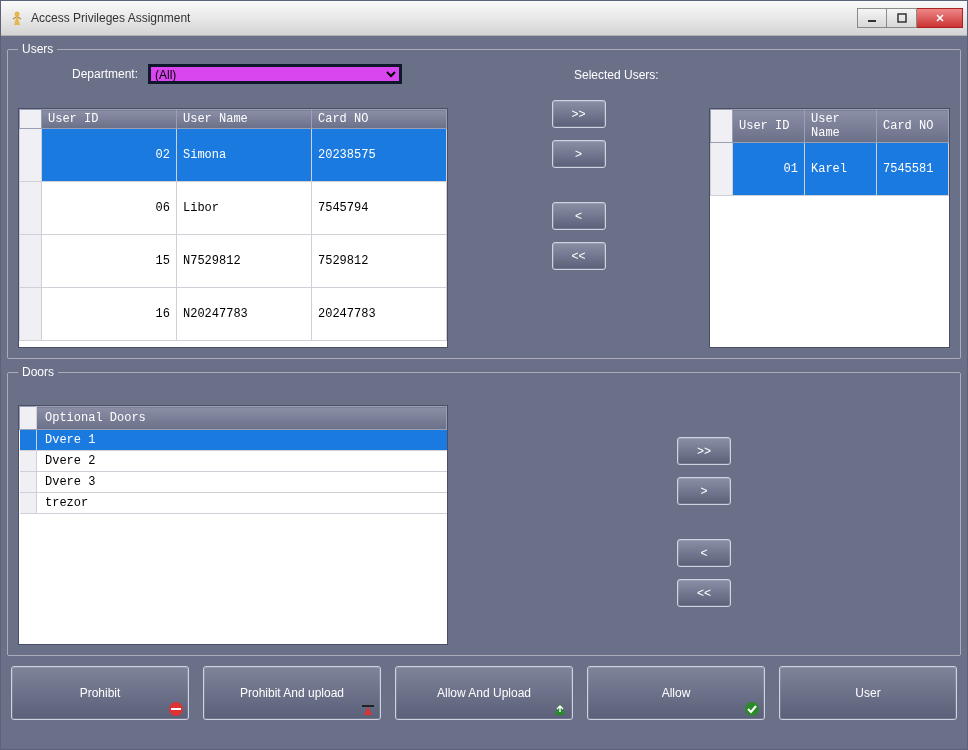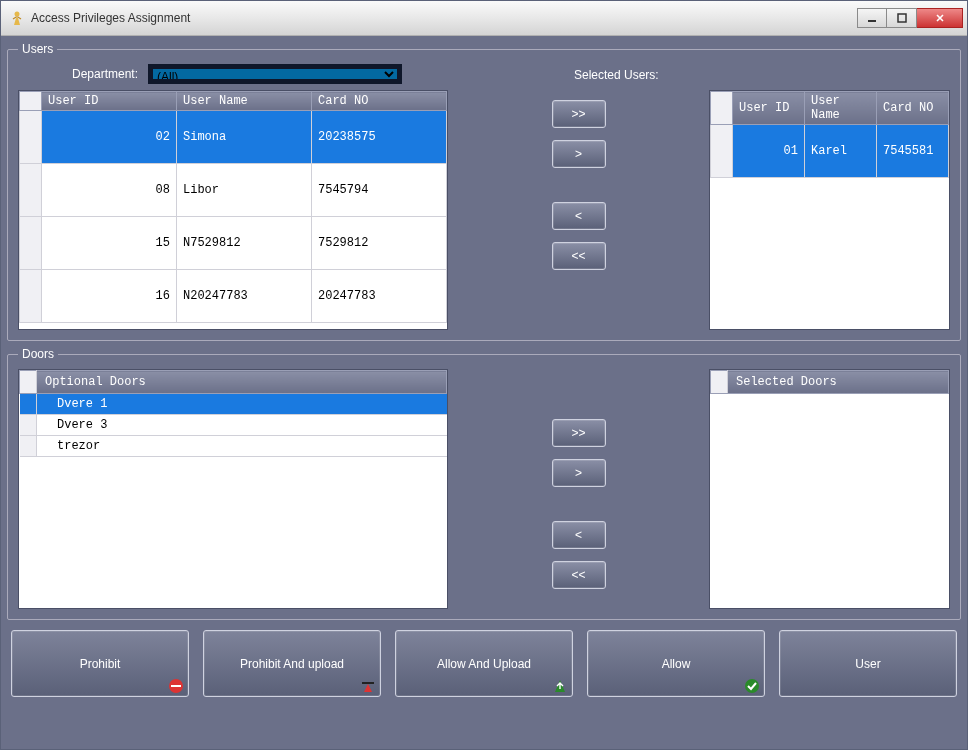"(All)" .filter-row select { background: #0369a1 -> #d946ef; border: 5px solid #0f172a -> 3px solid #0f172a }
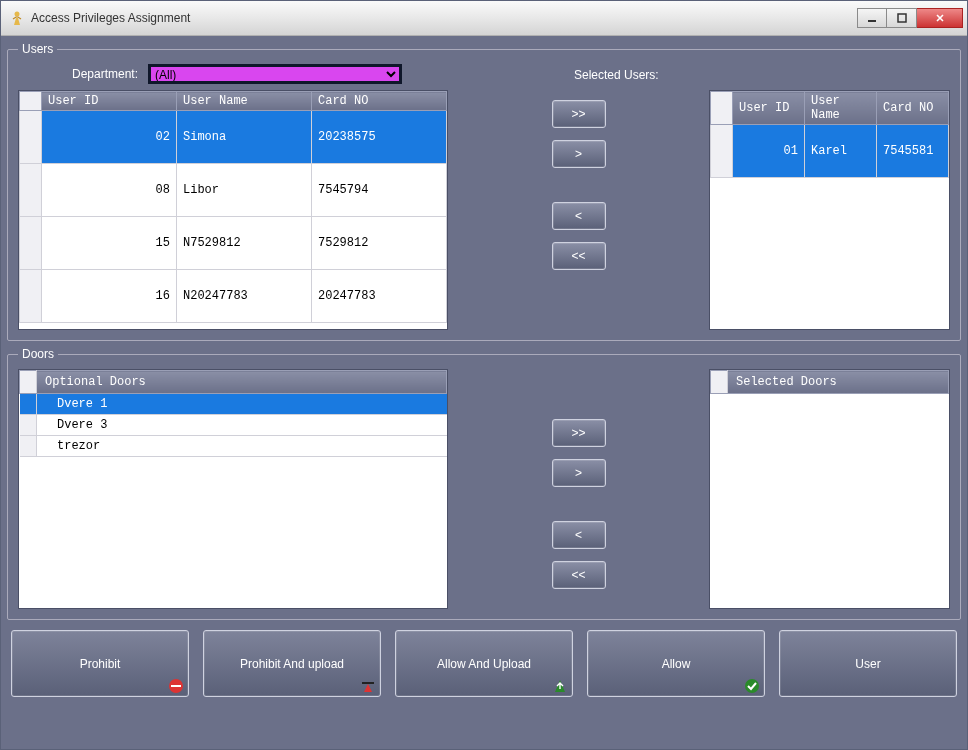"User ID" .grid { margin-top: none -> 18px }
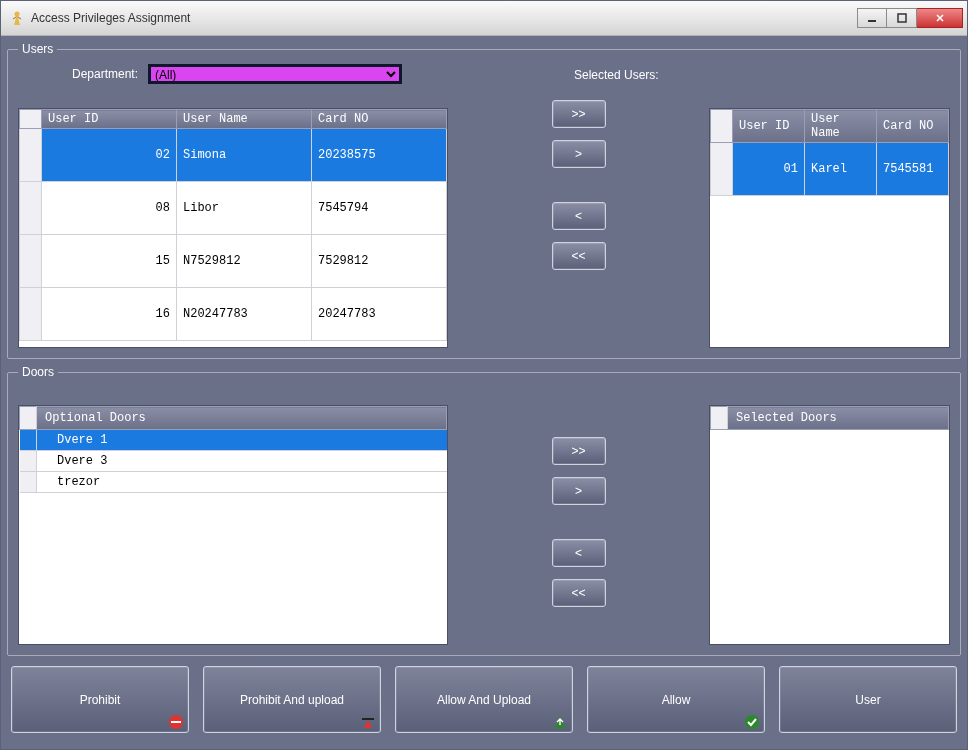"08" td { text: 08 -> 06 }
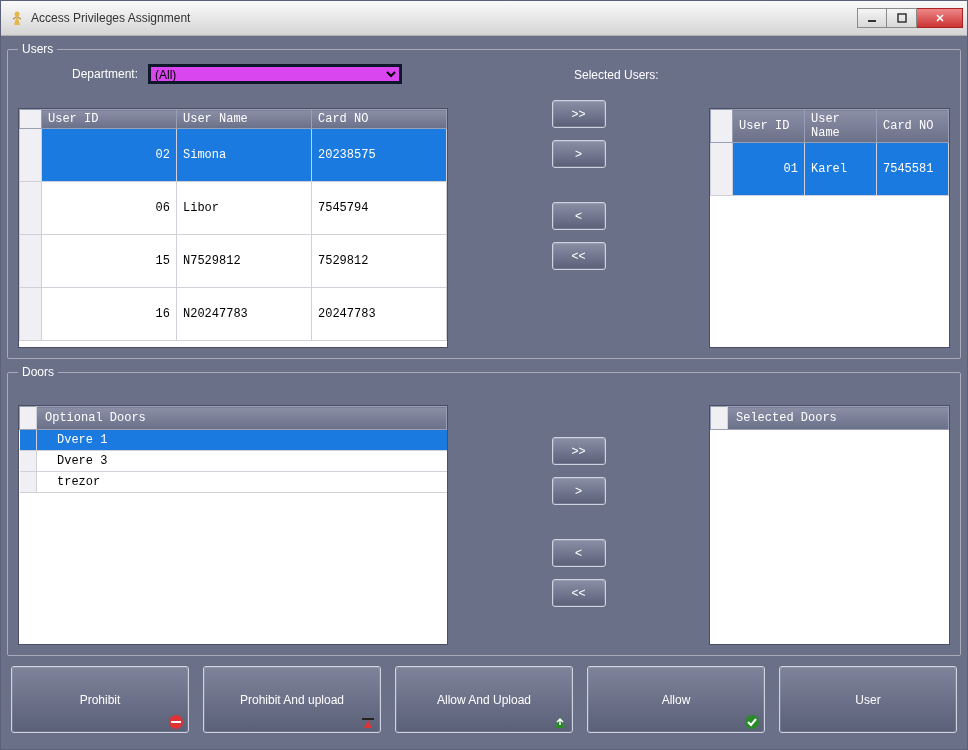"Selected Doors" div.right-col { html: <div> <div> <table> <thead> <tr> <th></th> <th>Selected Doors</th> </tr> </thead> <tbody></tbody> </table> </div> </div> -> none }
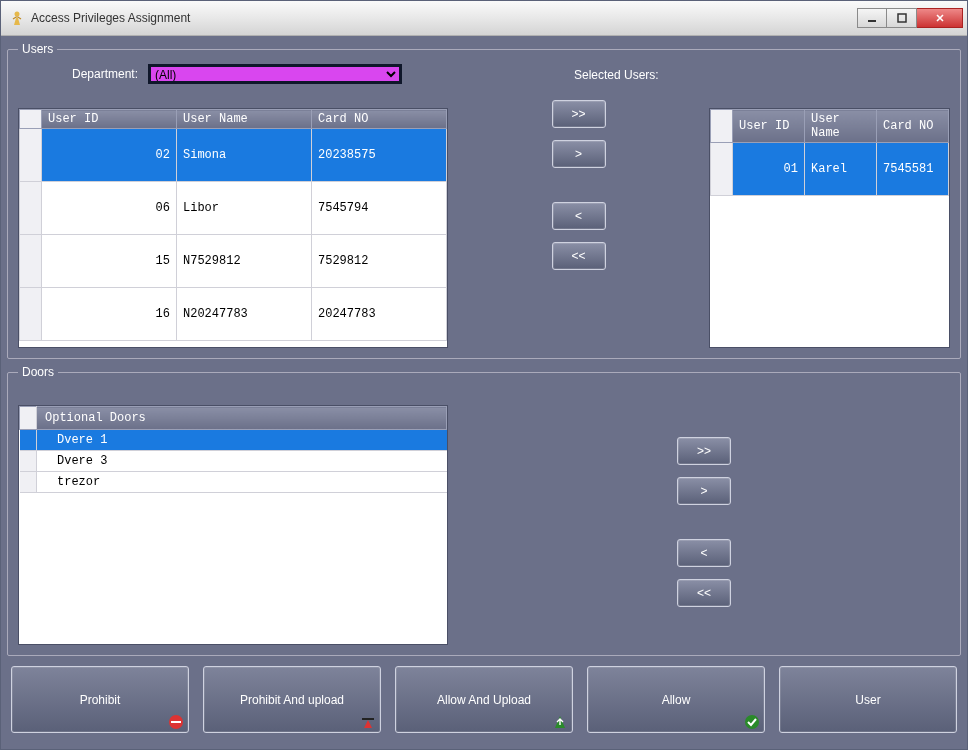"Dvere 1" .doors-grid td { padding: 3px 20px -> 3px 8px }
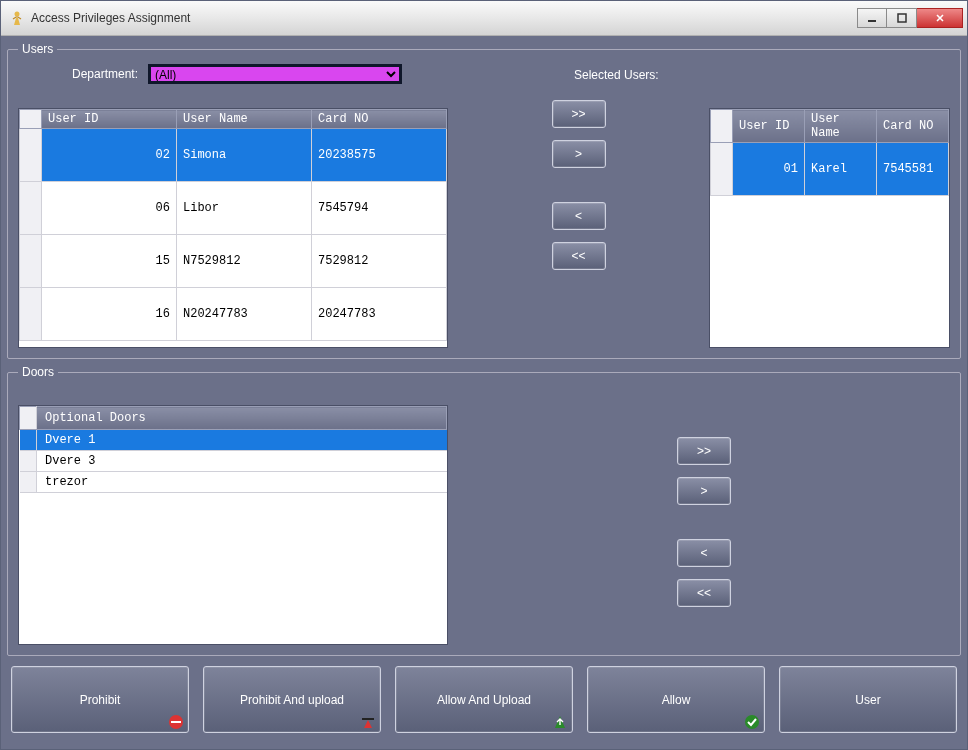"Dvere 2" tr { html: none -> <tr> <td></td> <td>Dvere 2</td> </tr> }
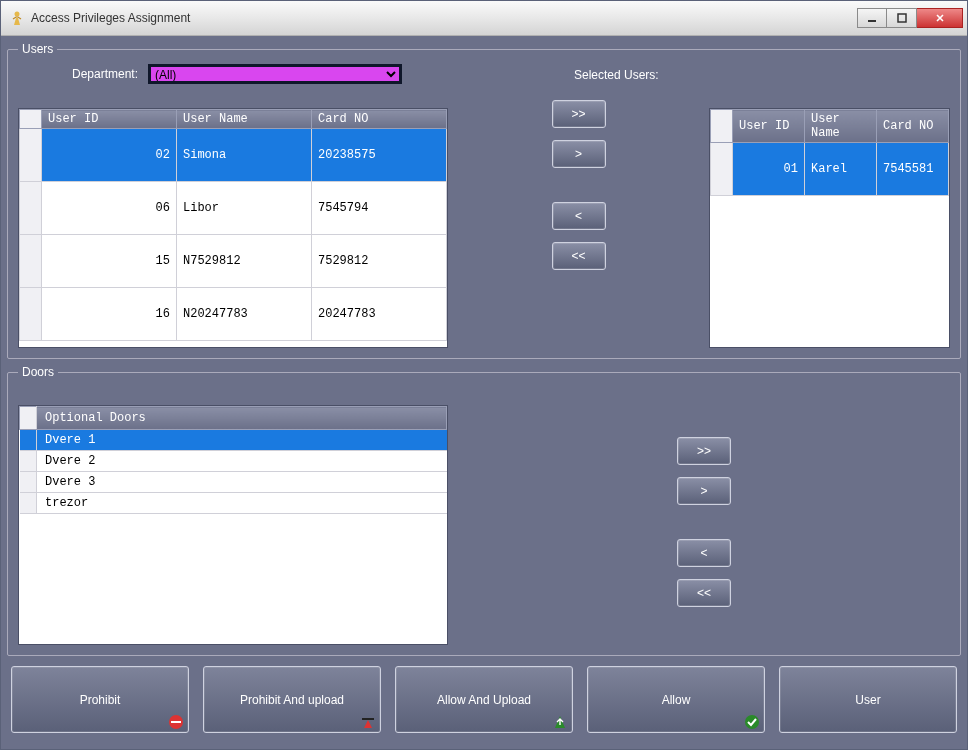"Prohibit" .big-btn { height: 67px -> 54px }
